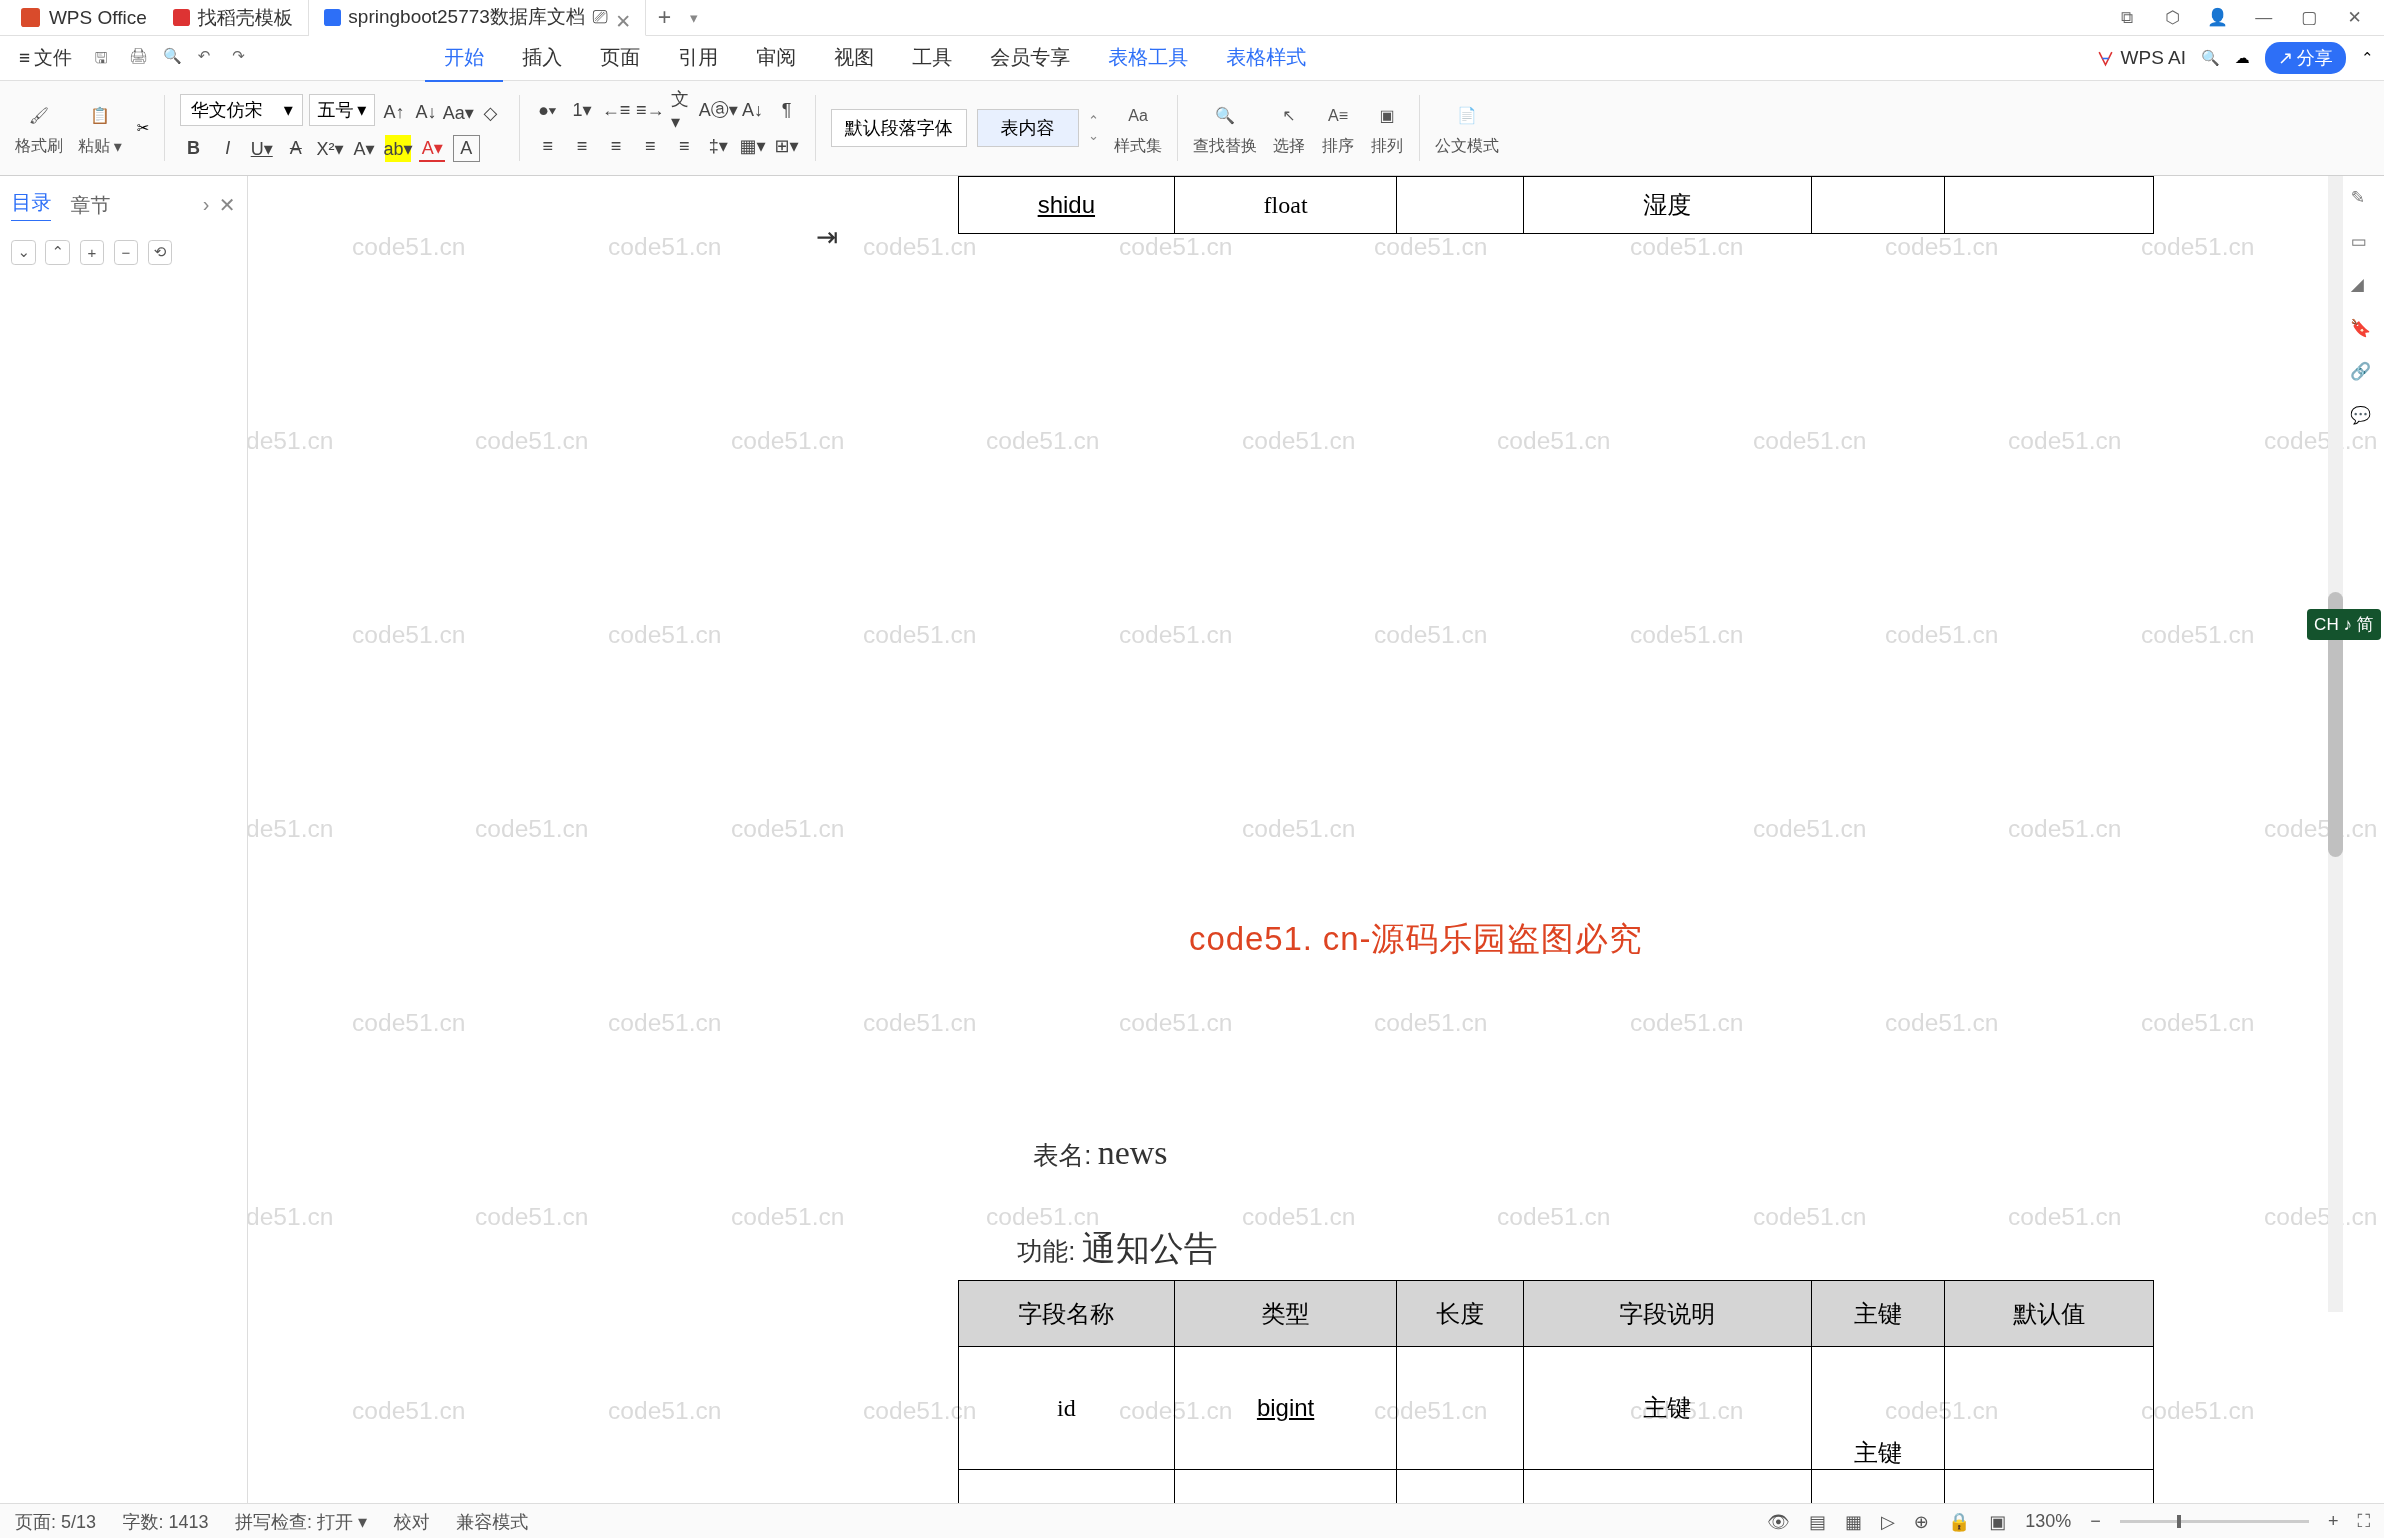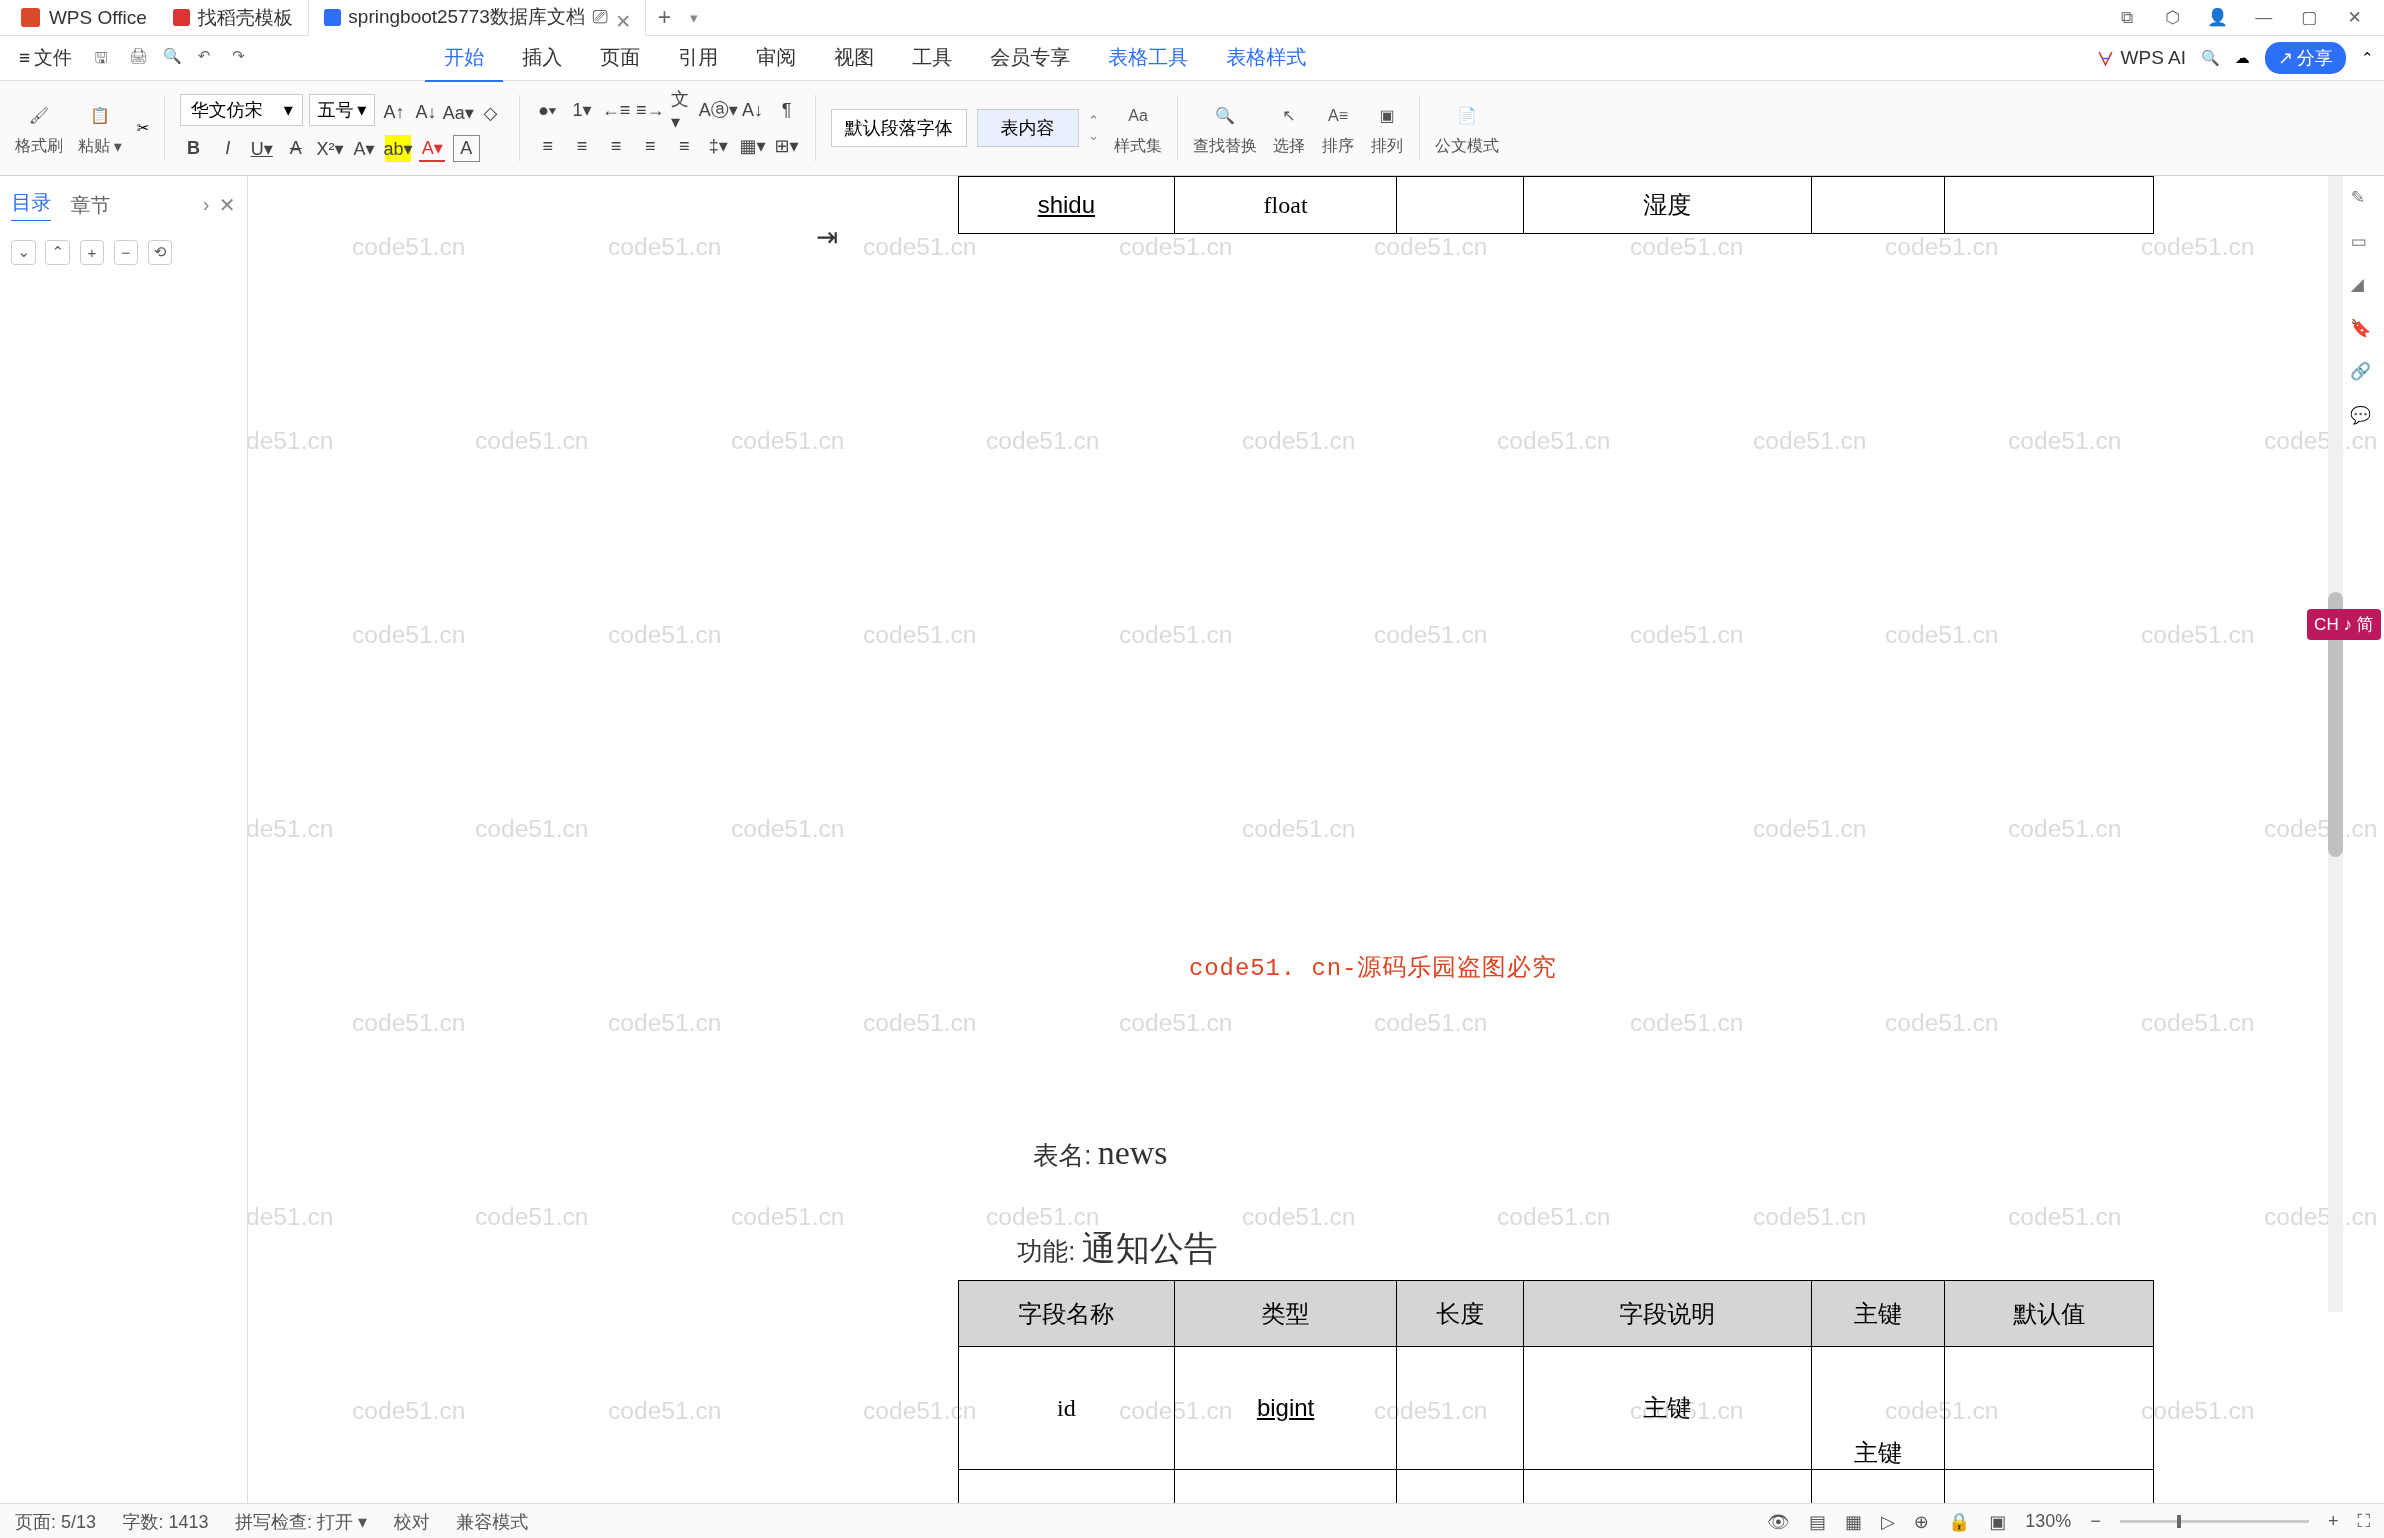"CH ♪ 简" .ime-badge { background: #be185d -> #14532d }
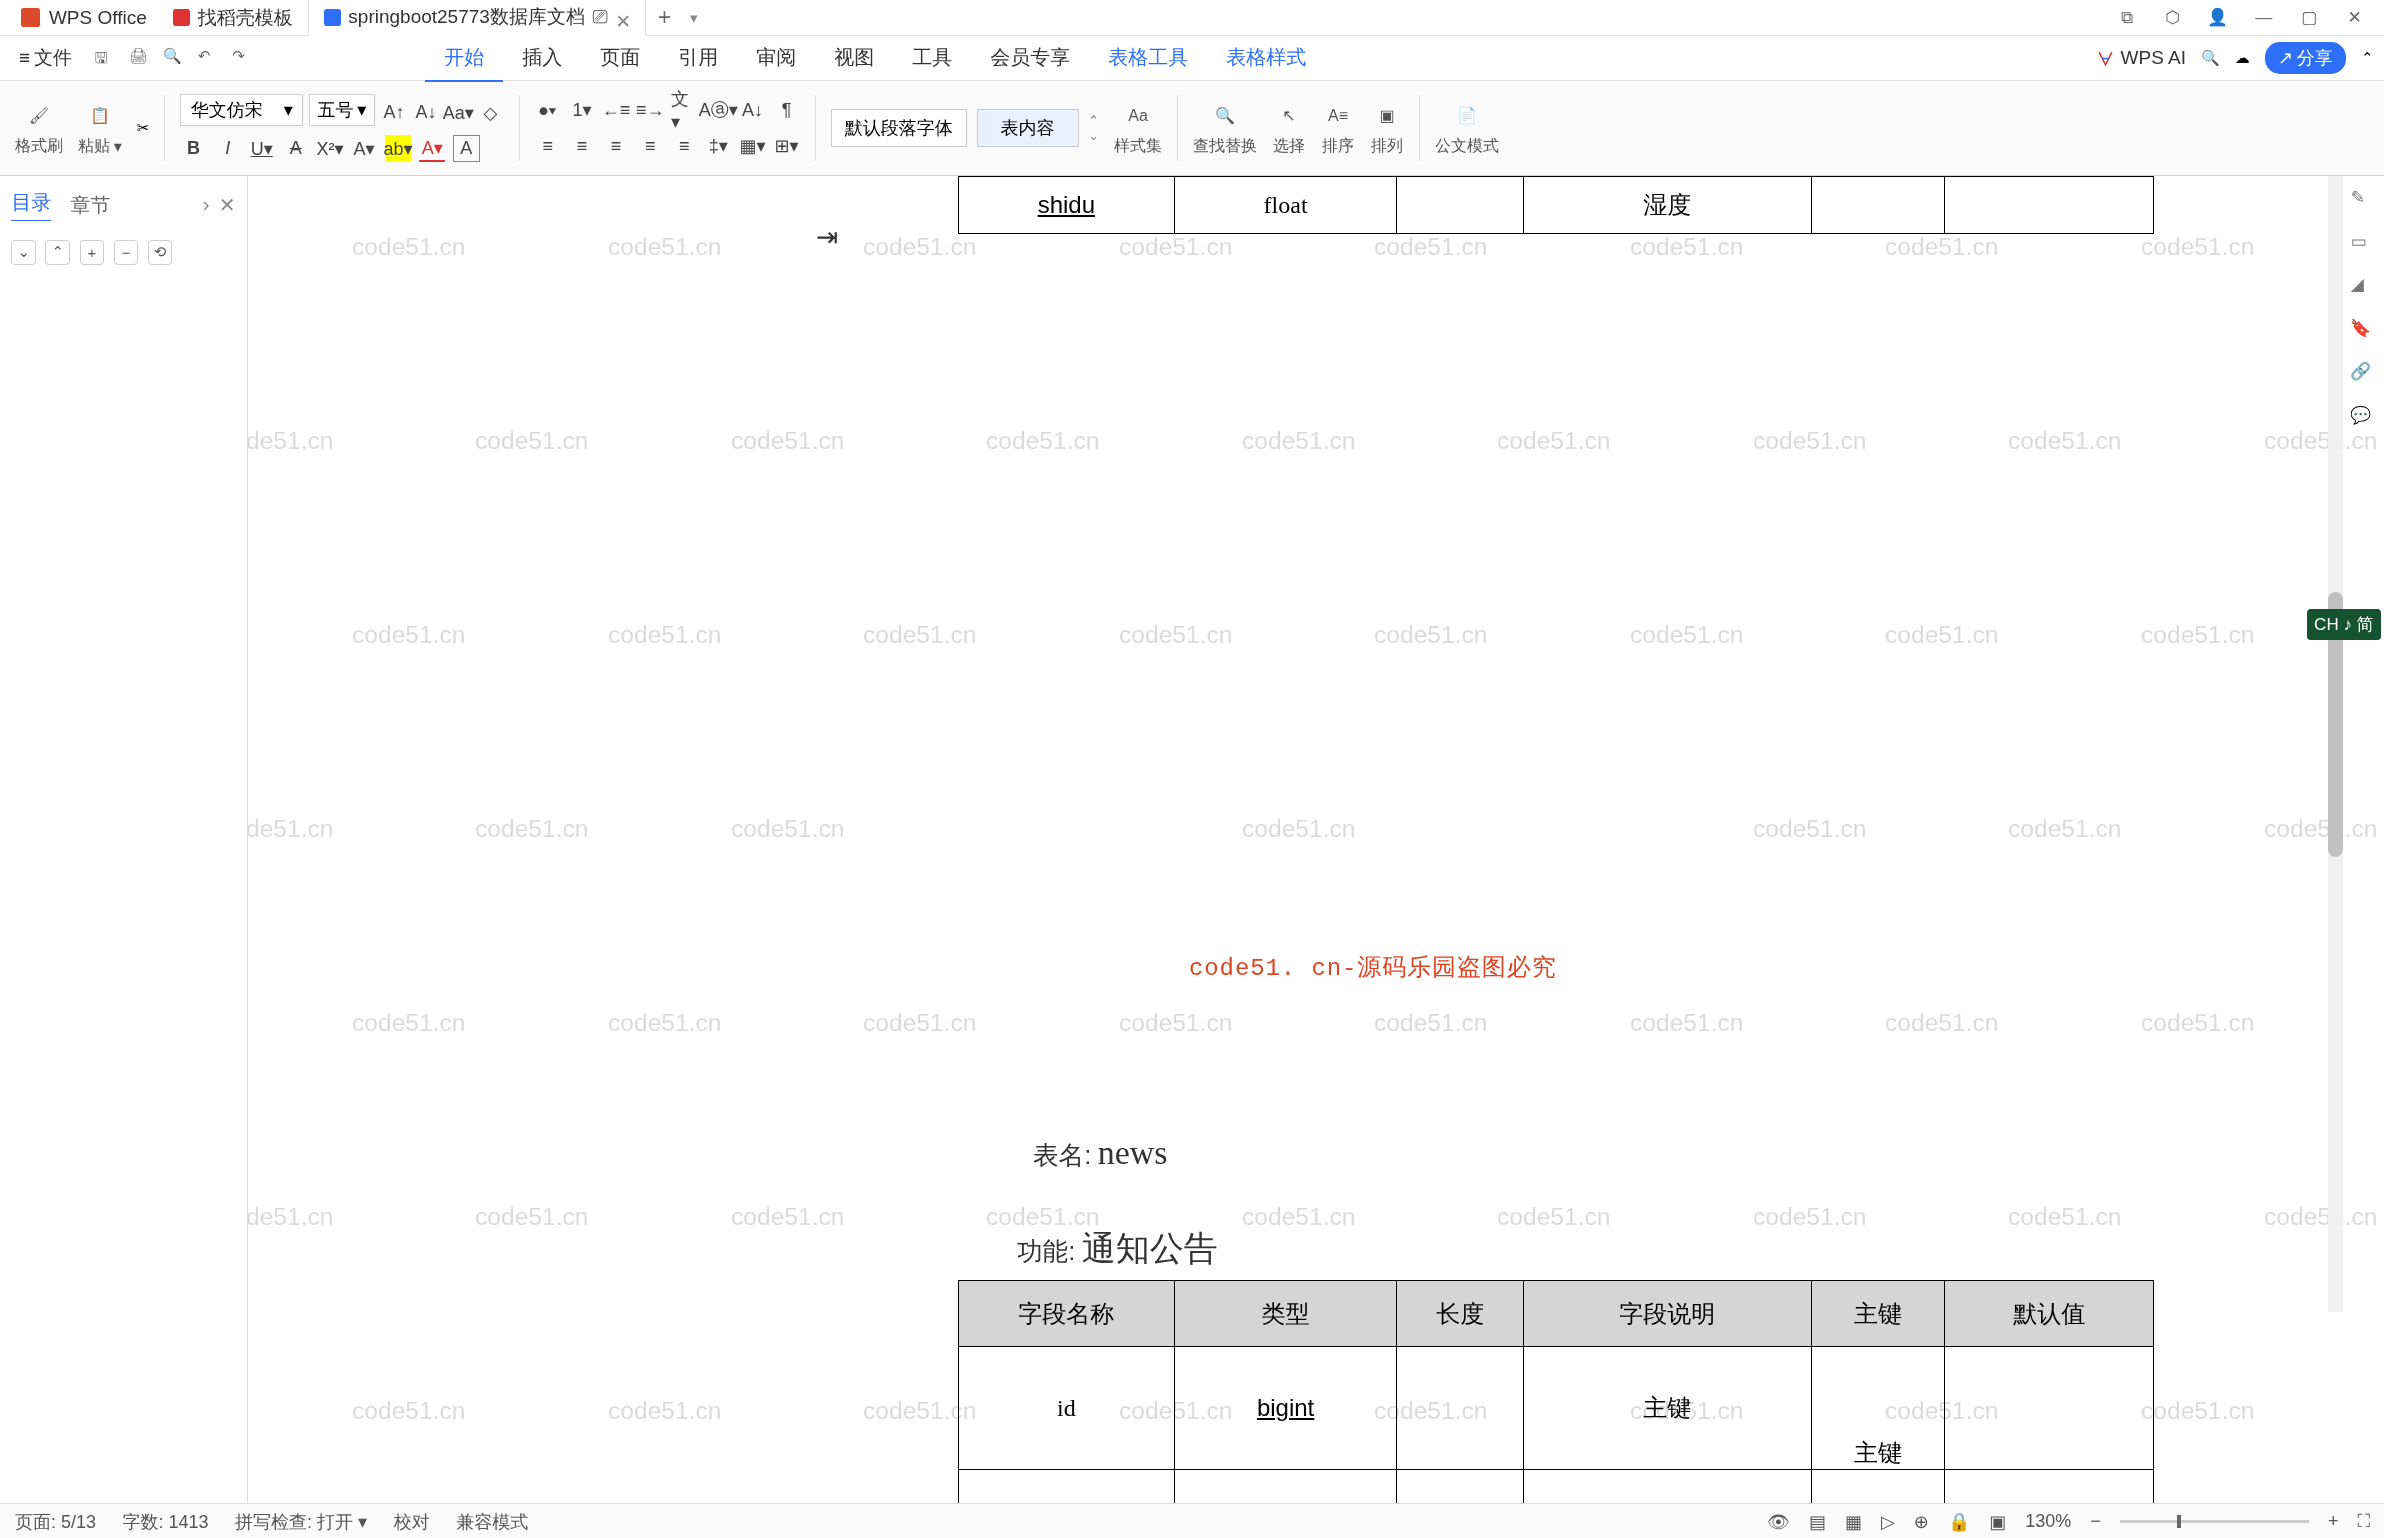"code51. cn-源码乐园盗图必究" .red-text { font-family: Liberation Mono, monospace -> Liberation Sans, sans-serif; font-size: 24px -> 33px; top: 775px -> 741px }
